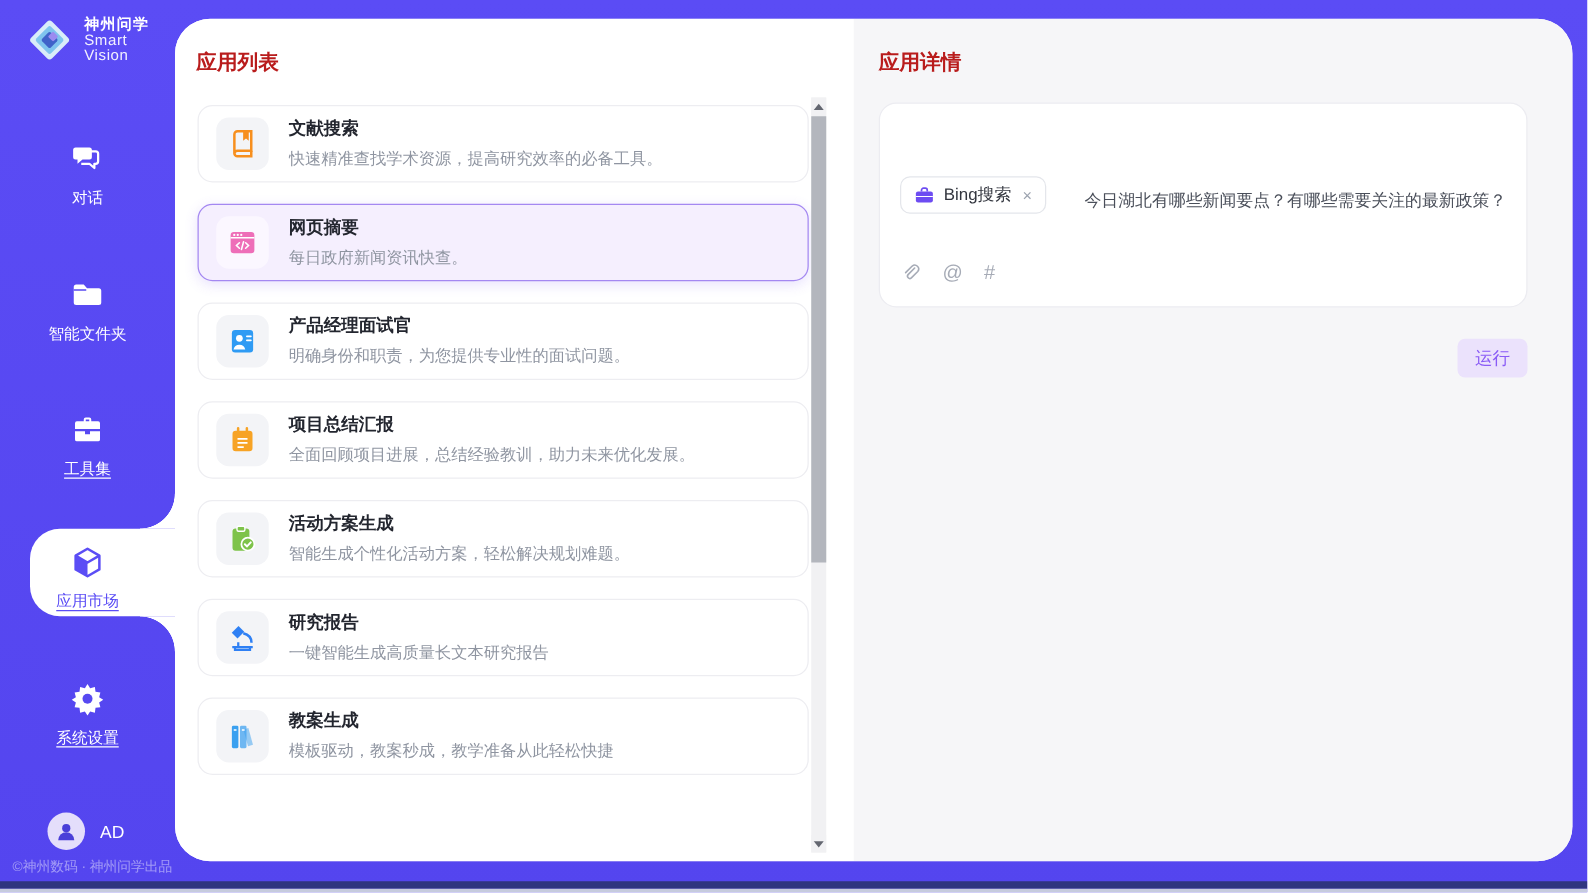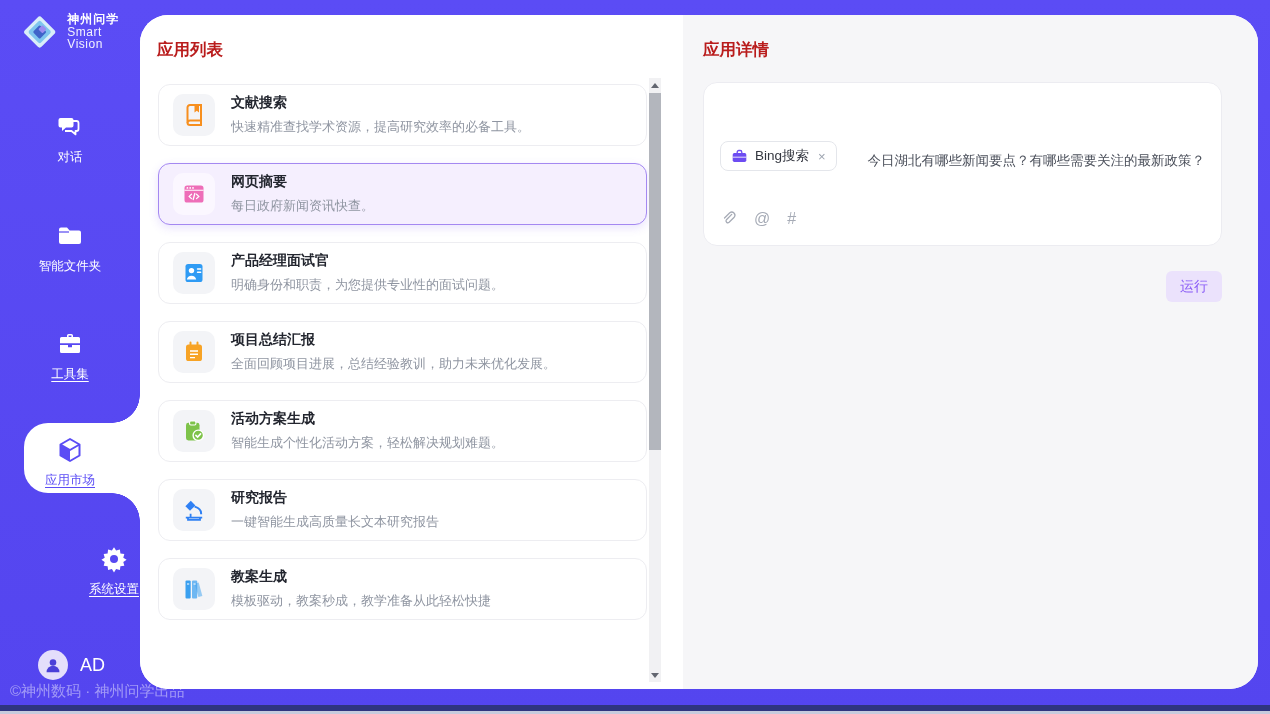"系统设置" div.nav-item { margin-left: 44px -> none }
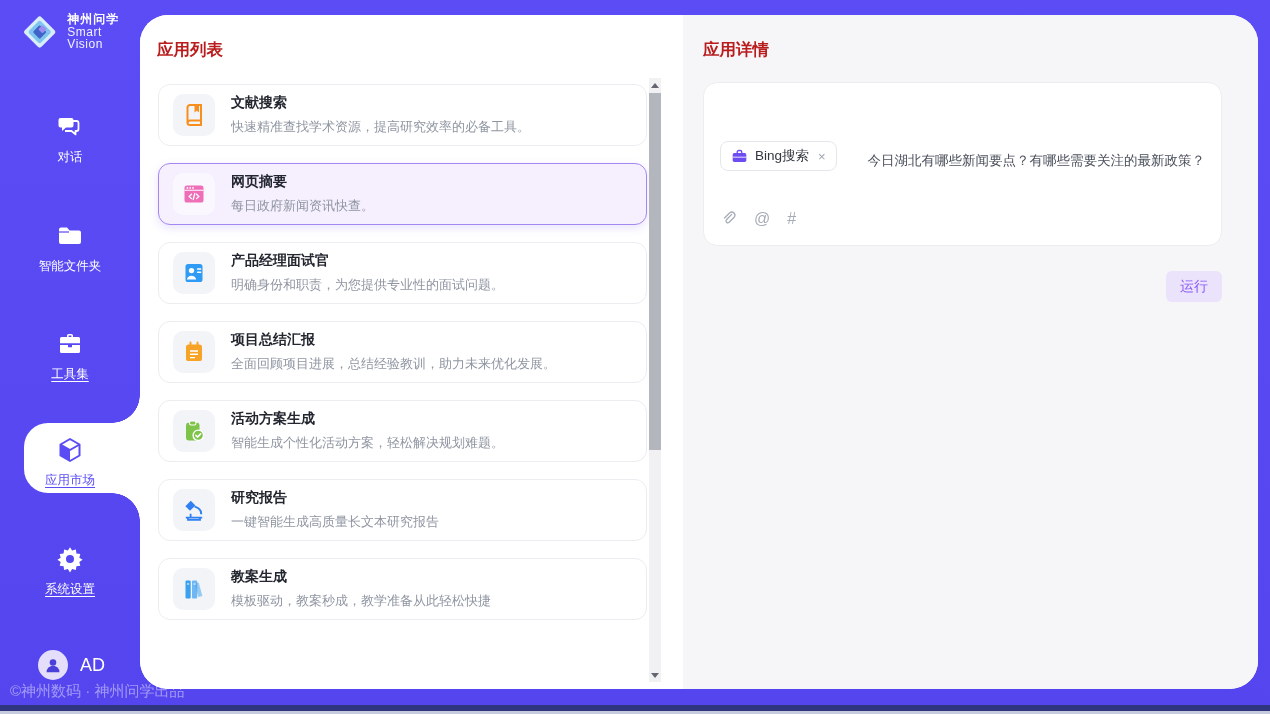"AD" .user-name { font-size: 18px -> 14px }
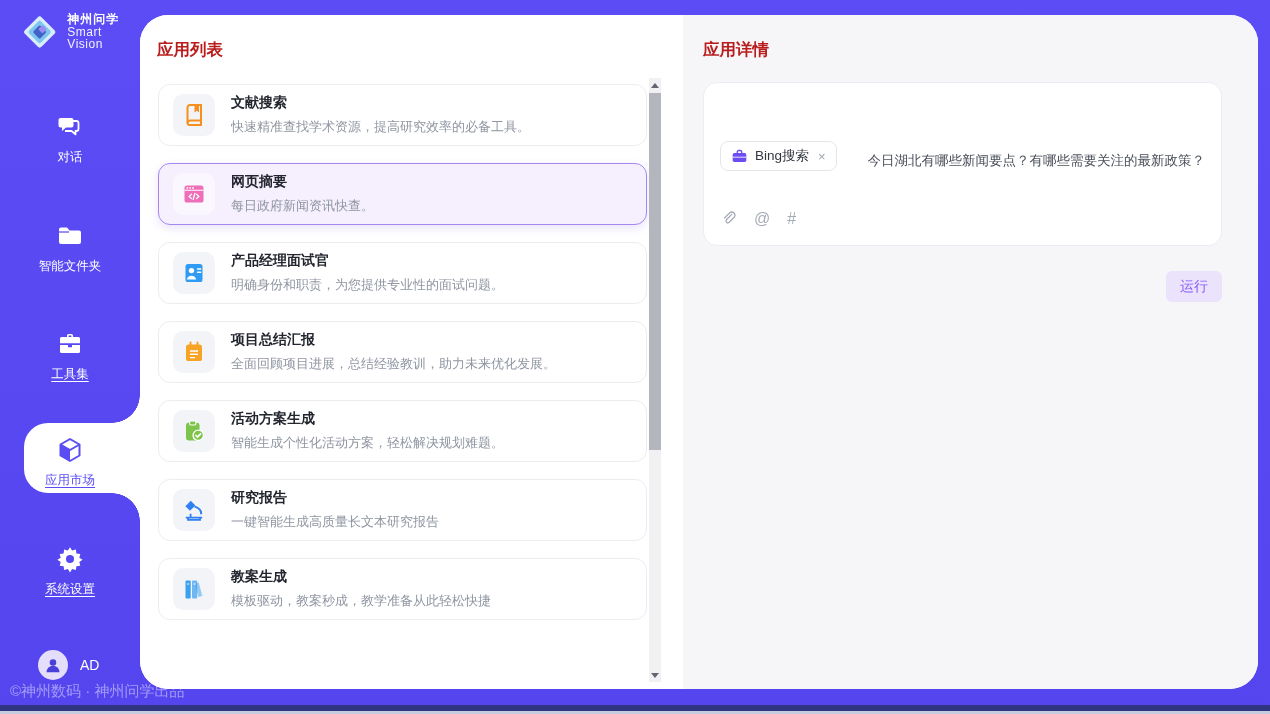"©神州数码 · 神州问学出品" .side-footer { font-size: 15px -> 11px }
